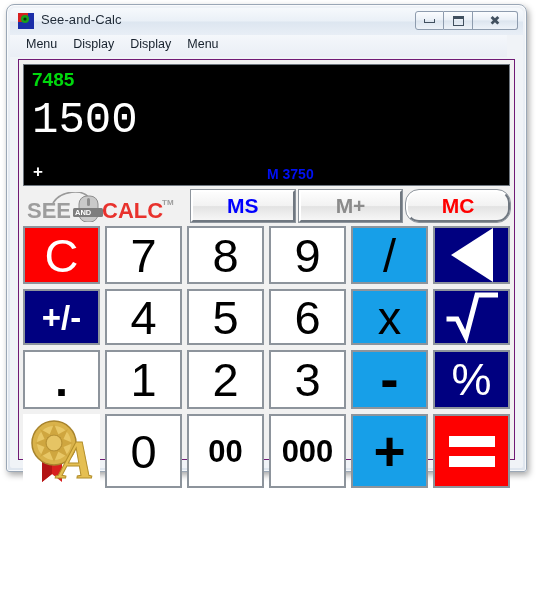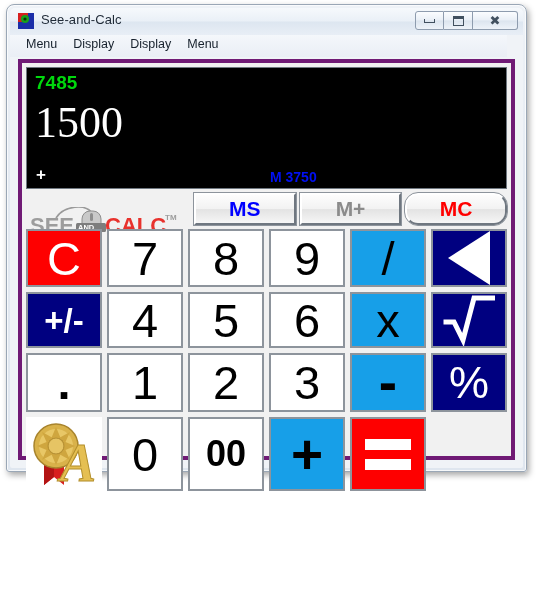"7485" .calc-area { border: 4px solid #701a75 -> 1px solid #701a75 }
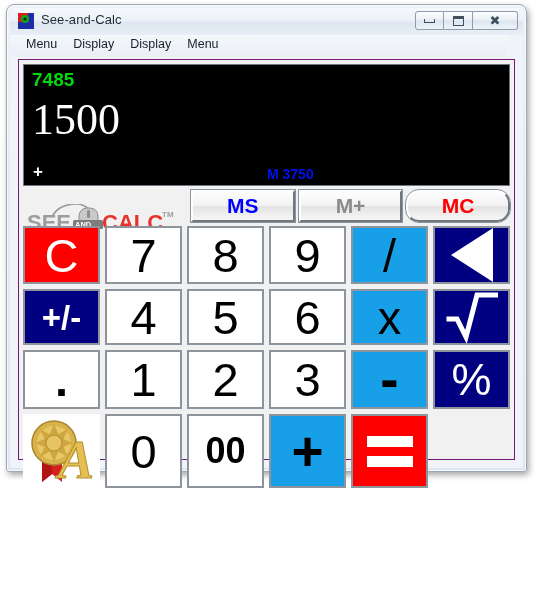"1500" .disp-main { font-family: Liberation Serif, serif -> Liberation Mono, monospace }
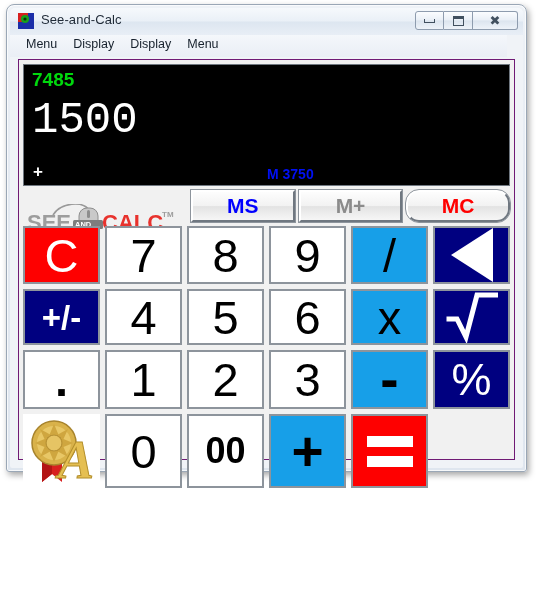"SEE" .logo { top: 14px -> 2px }
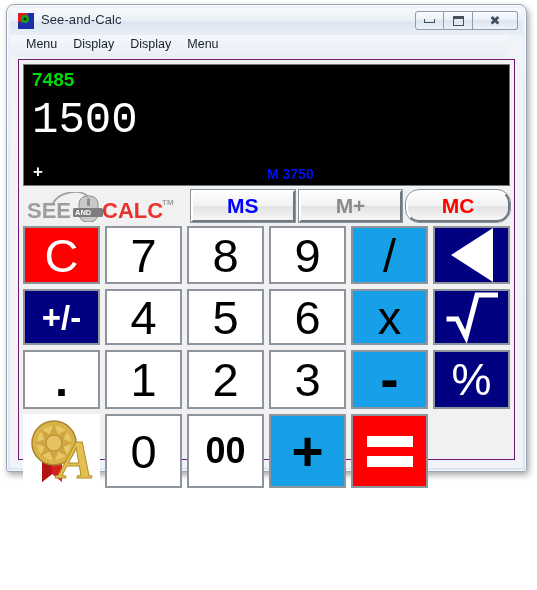"00" .key.num.small { font-size: 36px -> 31px }
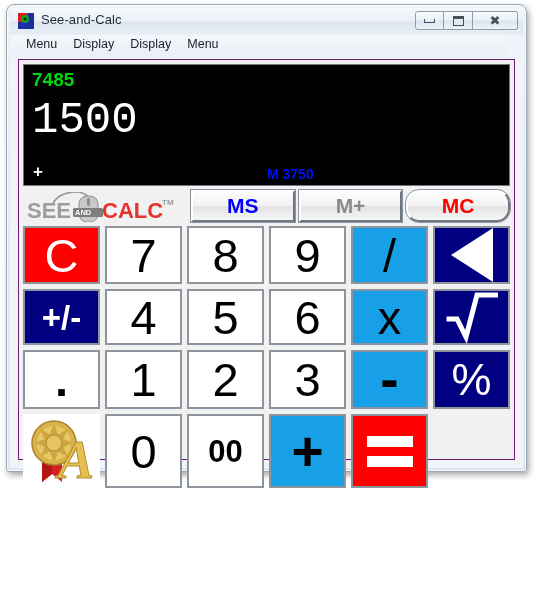"000" div.key { html: none -> <div>000</div> }
